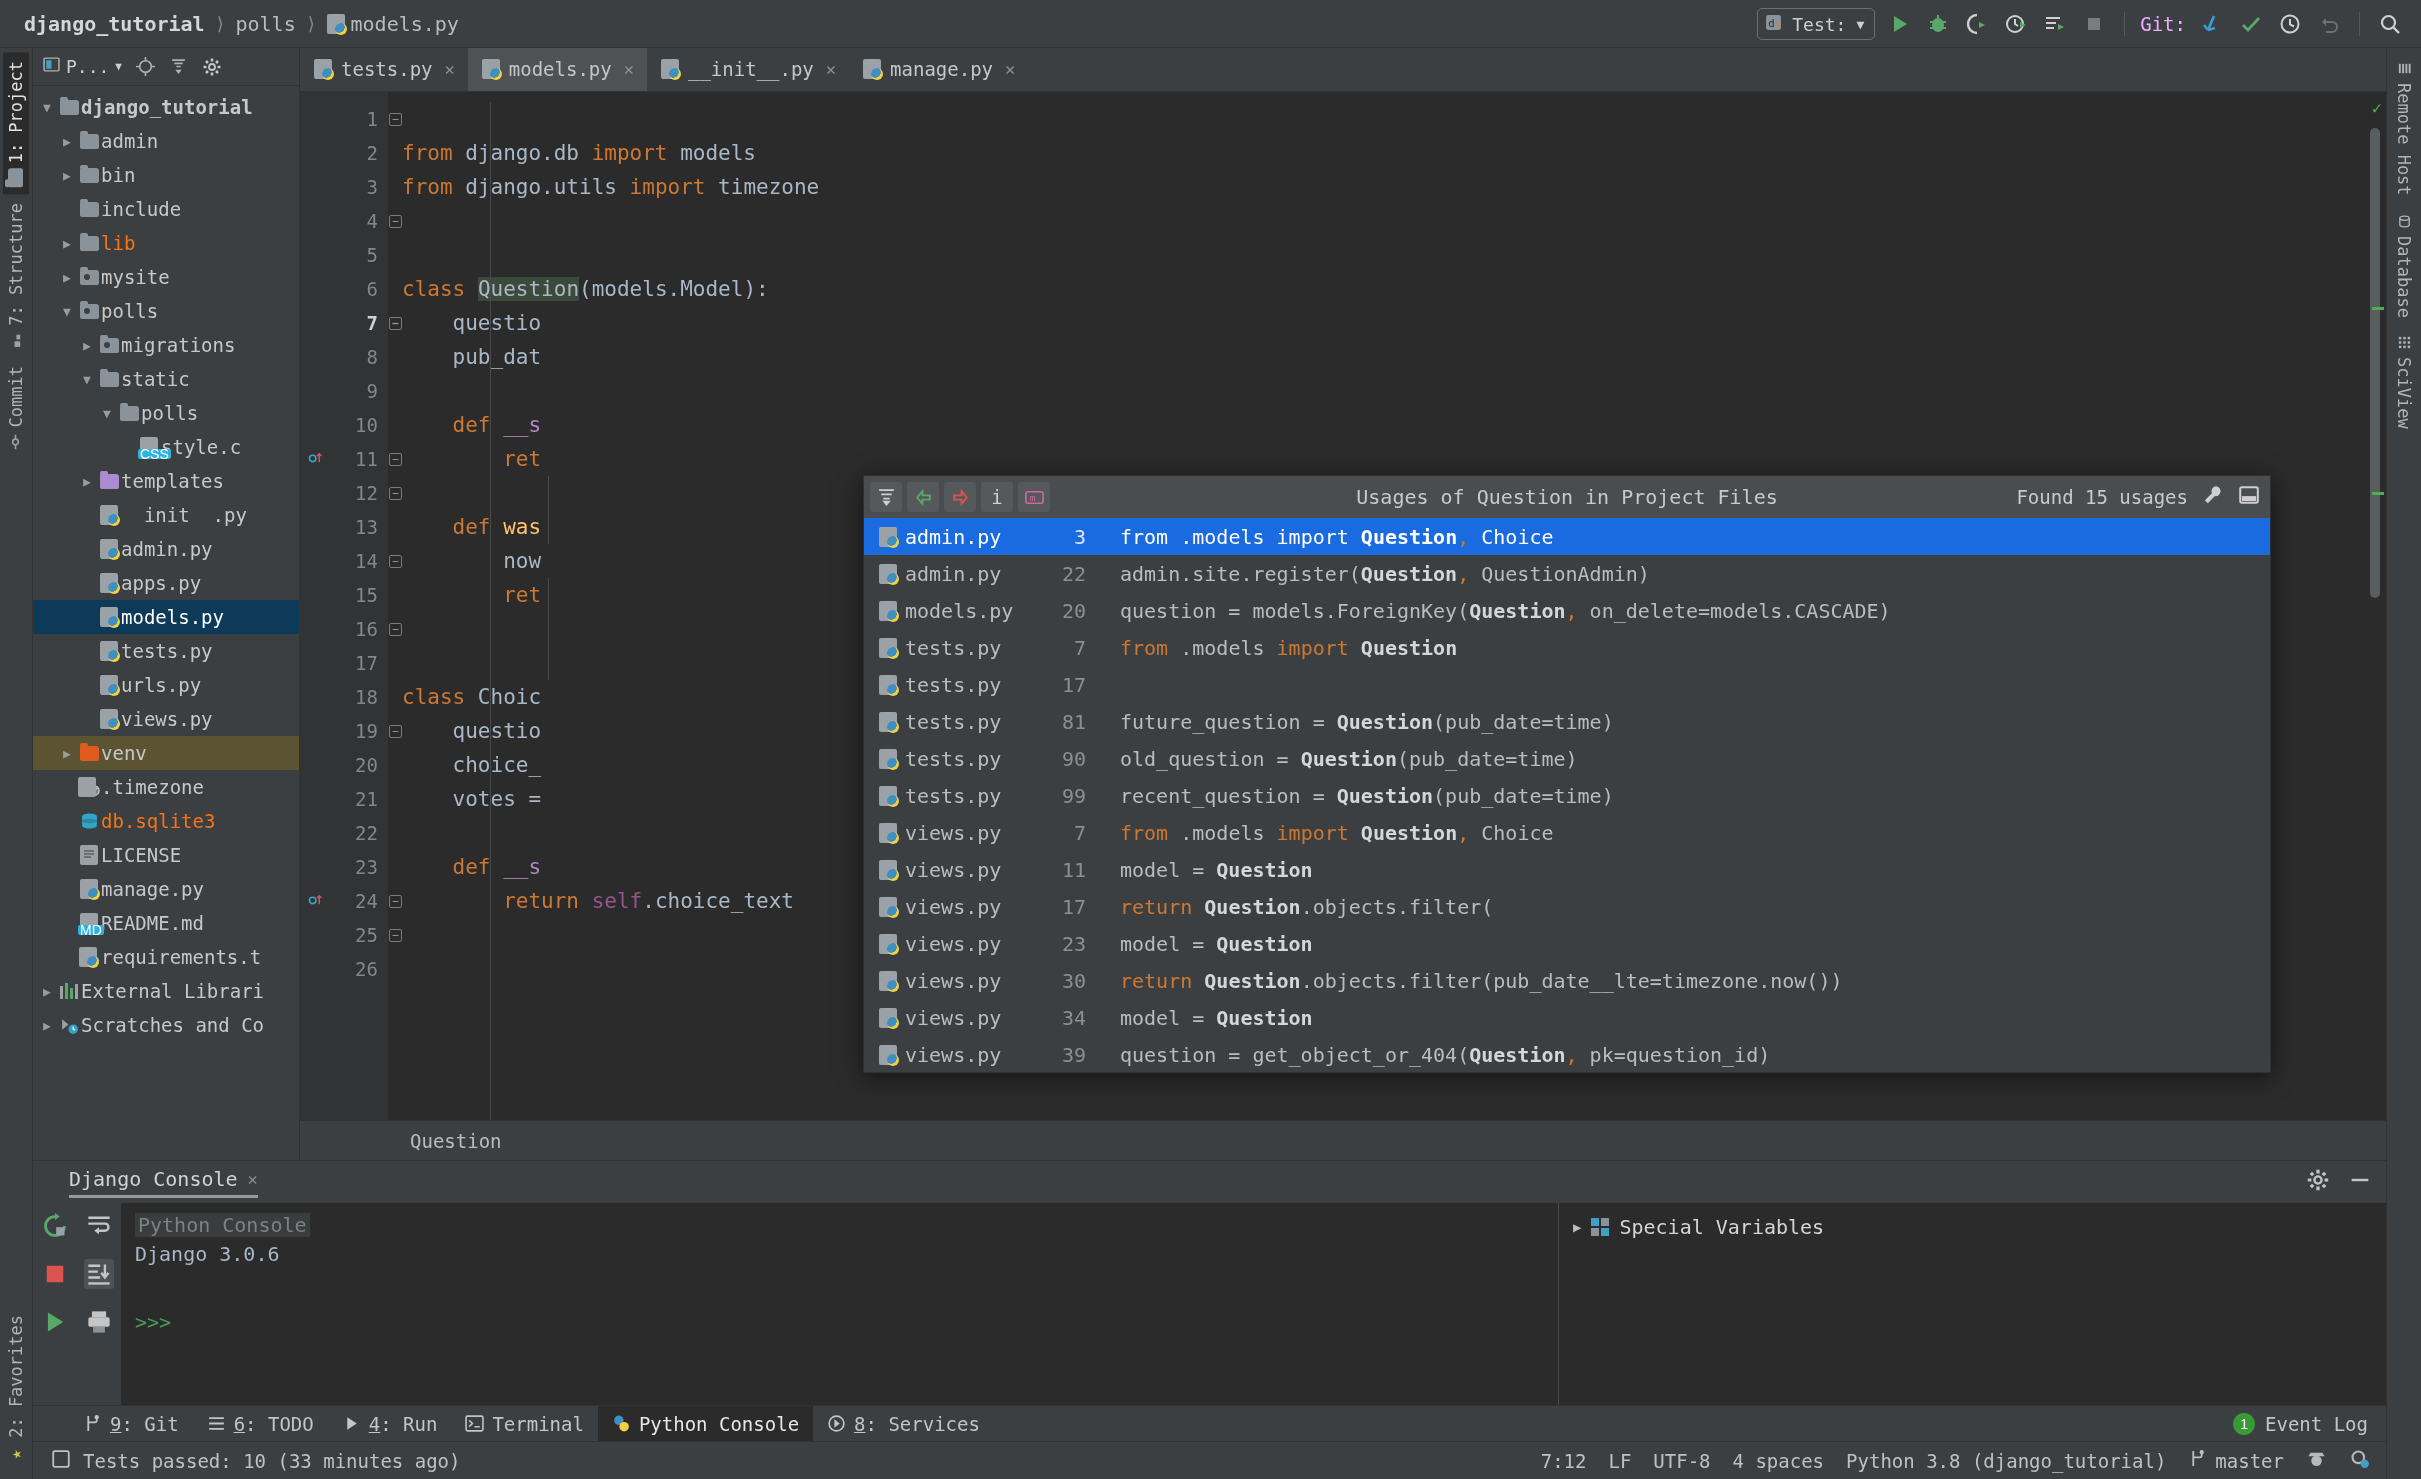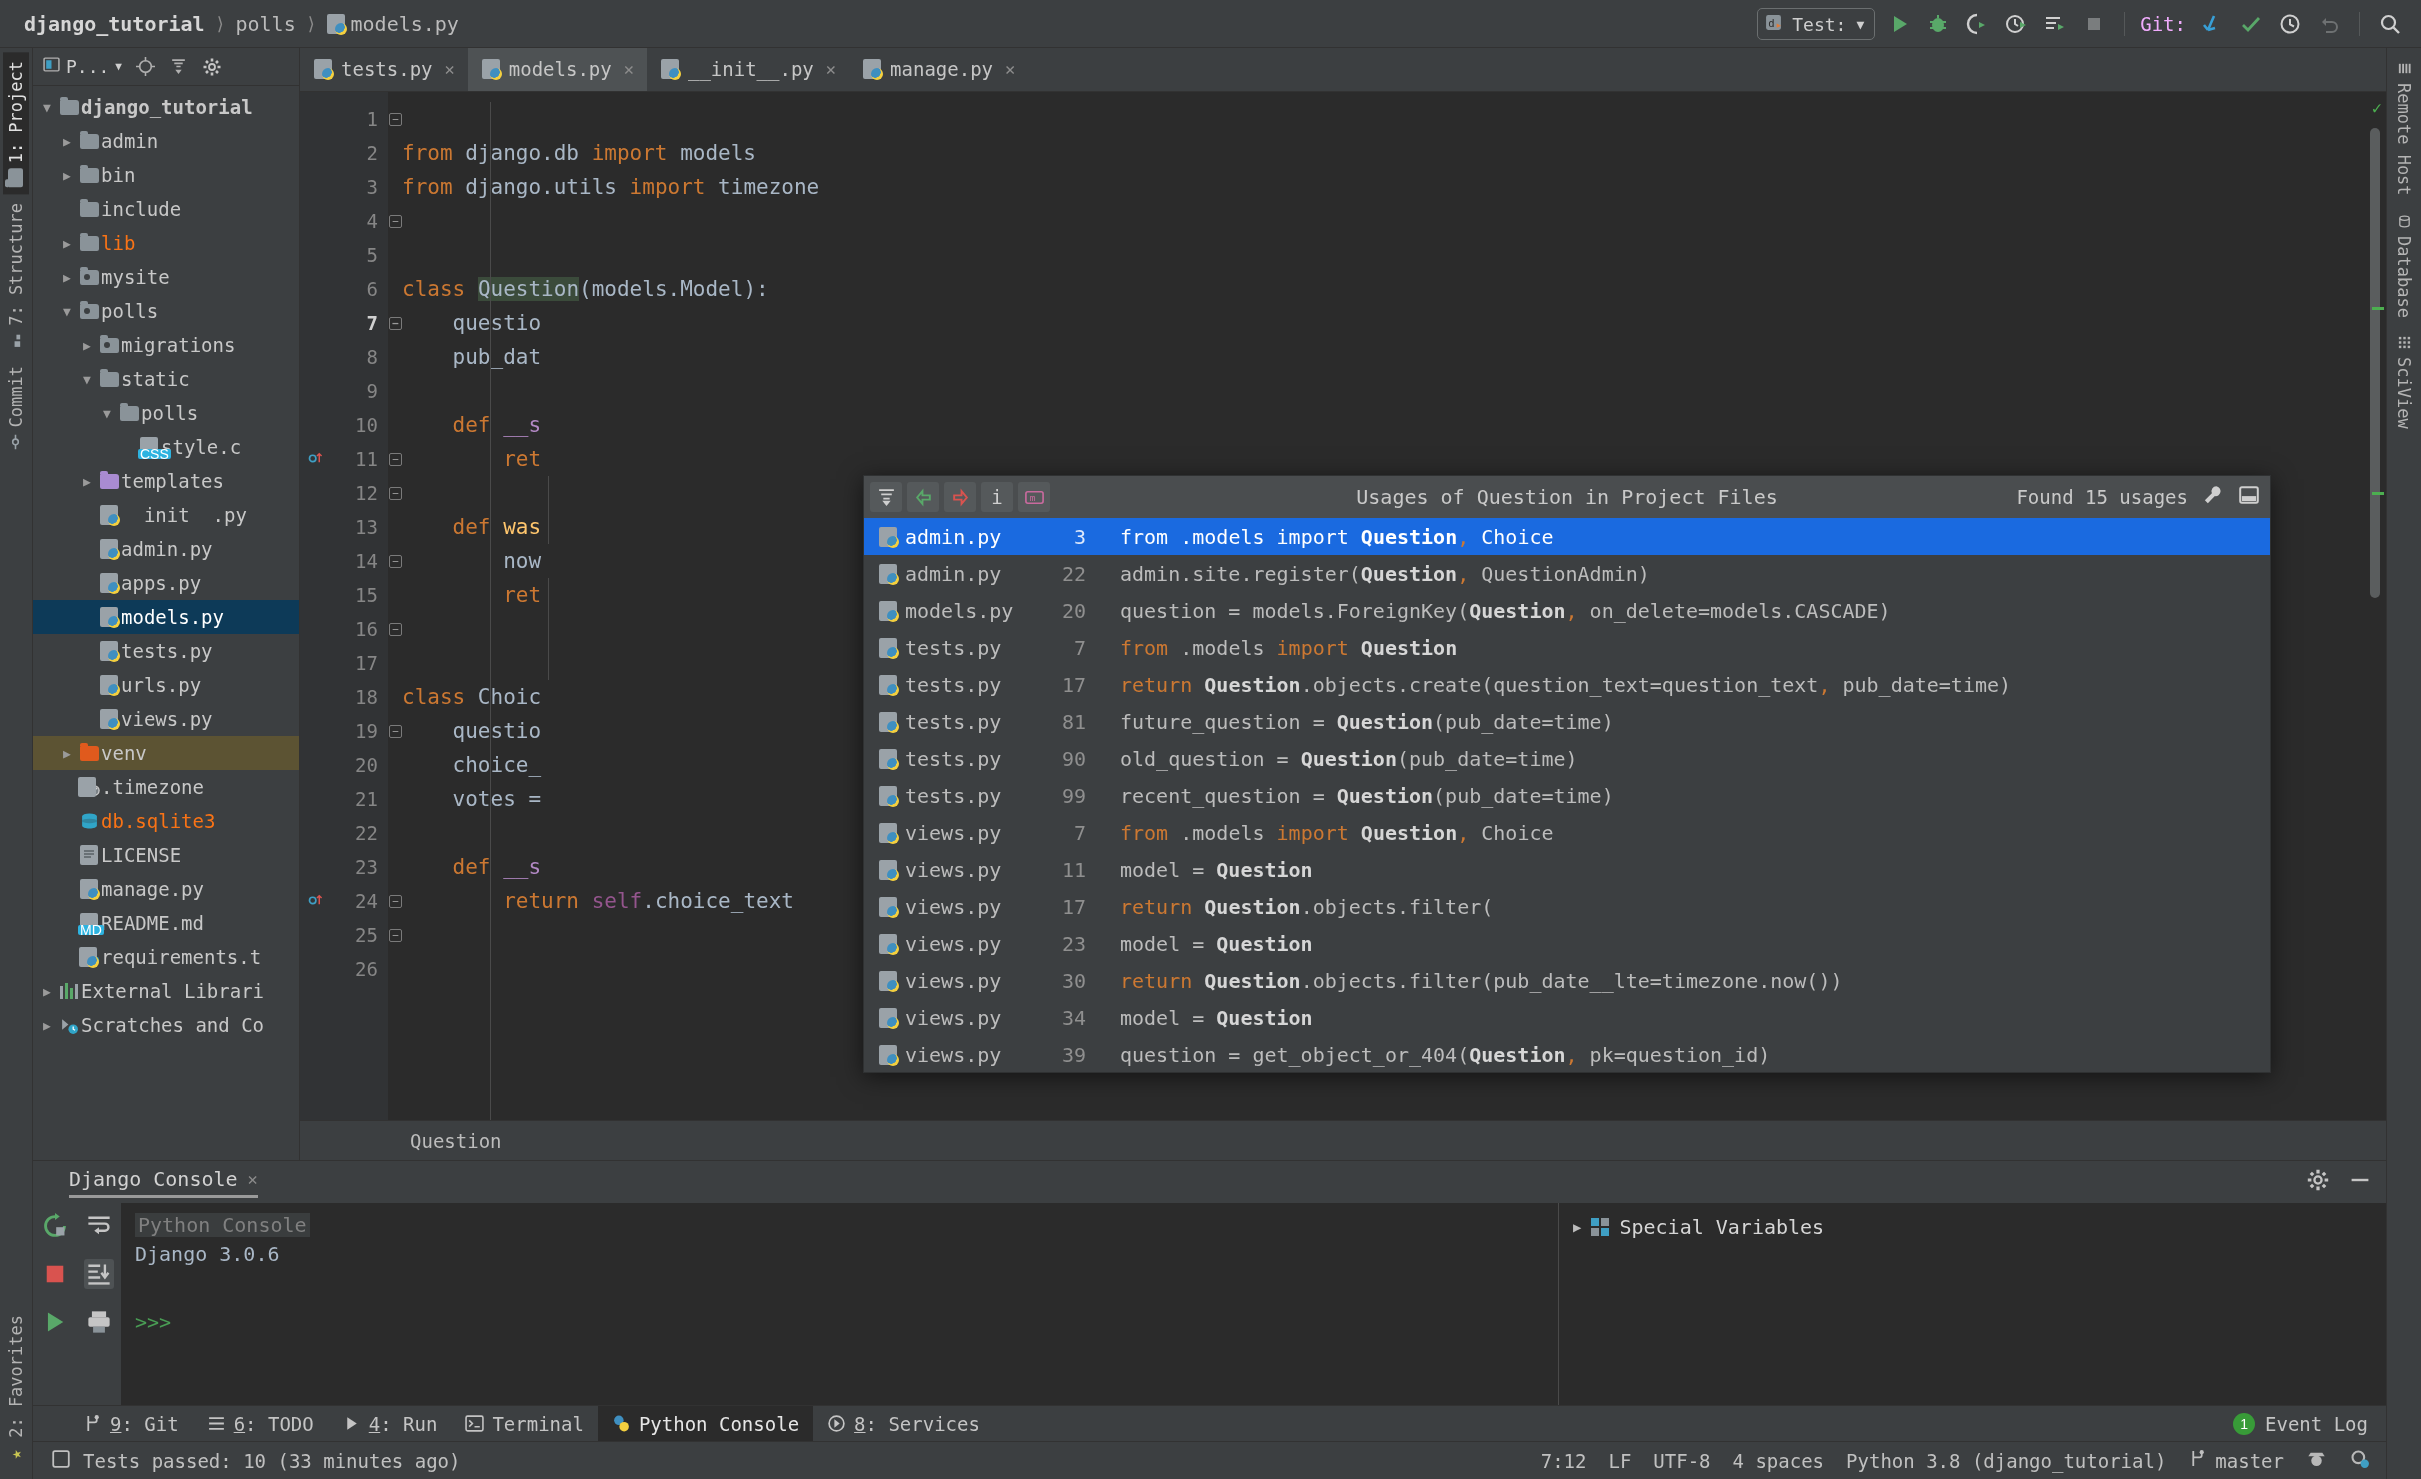"return Question.objects.create(question_text=question_text," span.ucode { html: <span><span>return</span> <span>Question</span>.objects.create(question_text=question_text<span>,</span> pub_date=time)</span> -> none }
